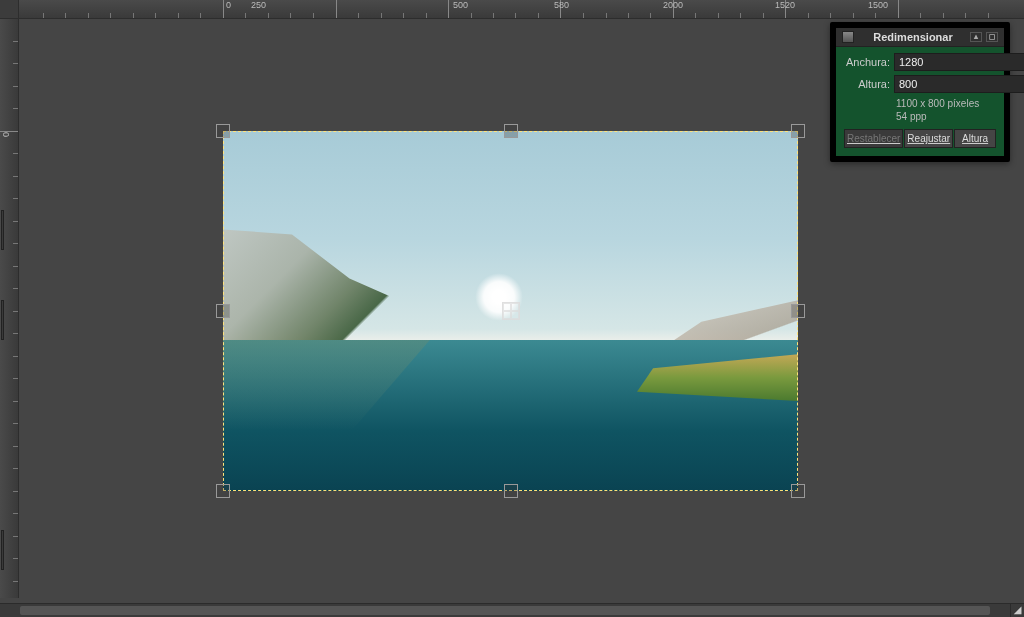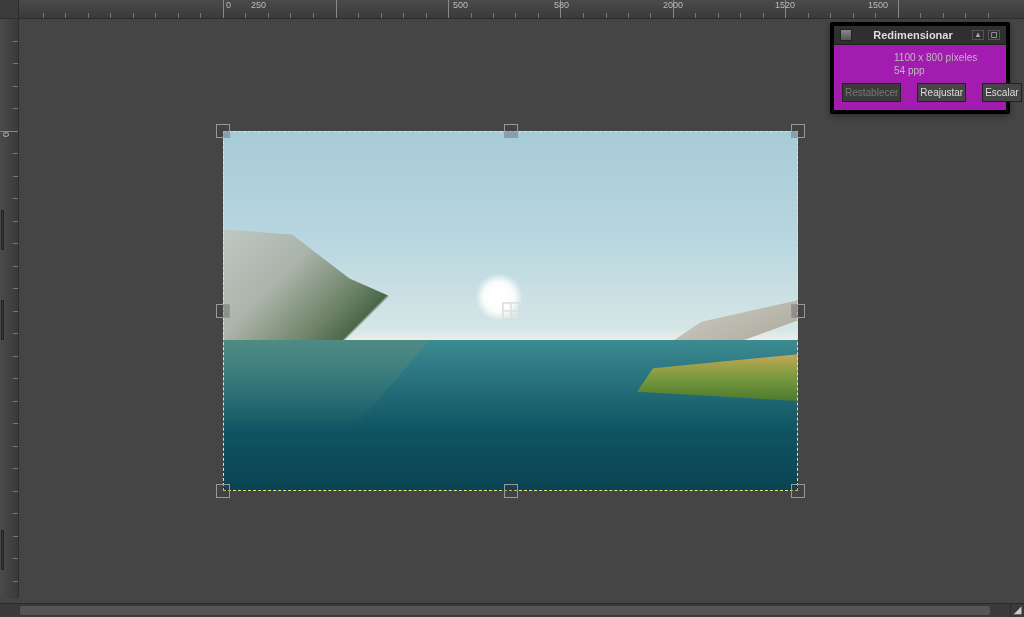"Redimensionar" .panel { background: #a21caf -> #14532d; border: 4px solid #000000 -> 6px solid #000000 }
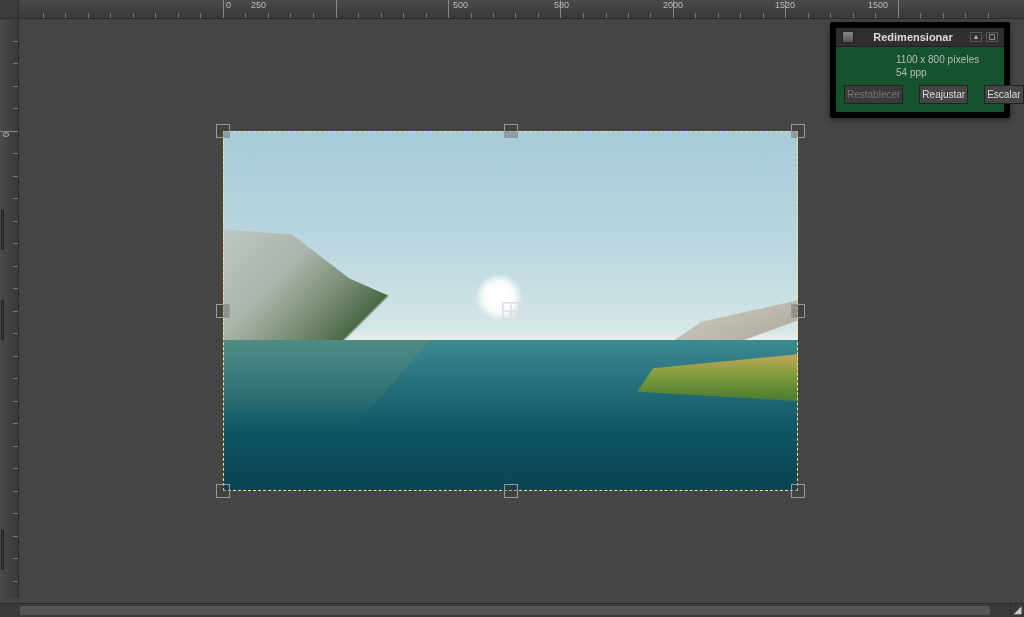"Anchura:" div { html: none -> <div> <div> <div> <label>Anchura:</label> <div> <input> </div> </div> <div> <label>Altura:</label> <div> <input> </div> </div> </div> </div> }
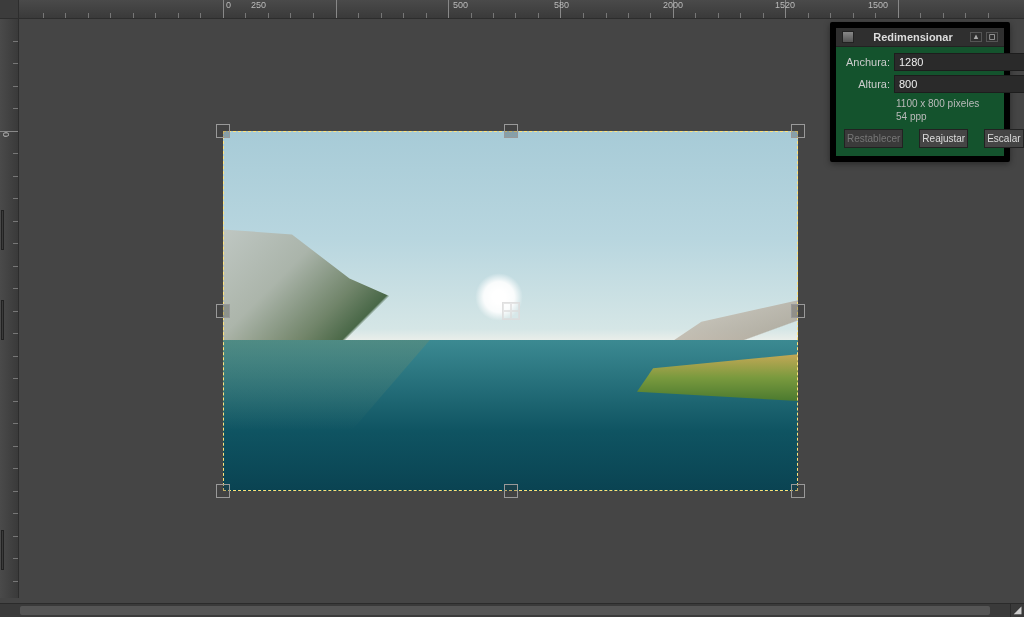"Restablecer" .button-row { gap: 16px -> 1px; text-decoration: none -> underline }
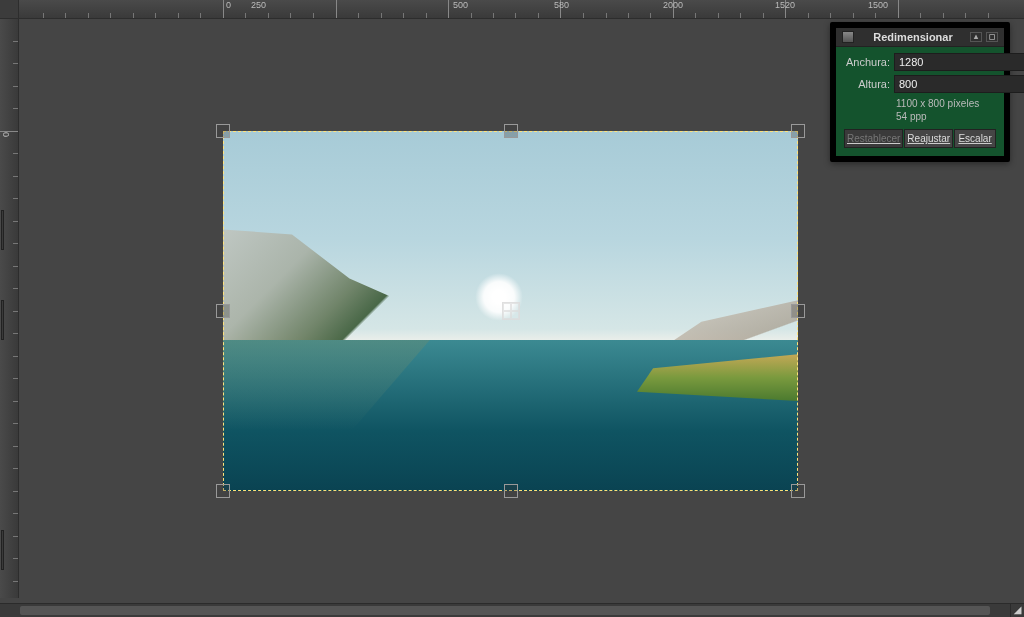"Escalar" button { text: Escalar -> Altura }
